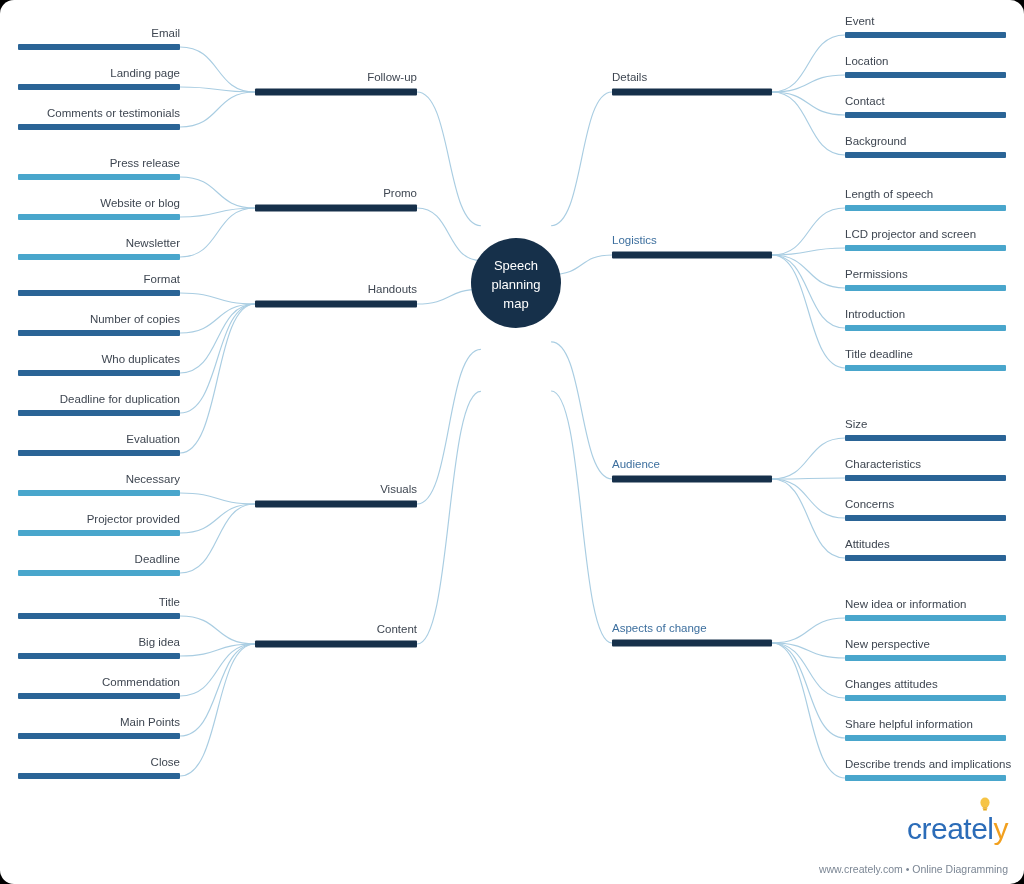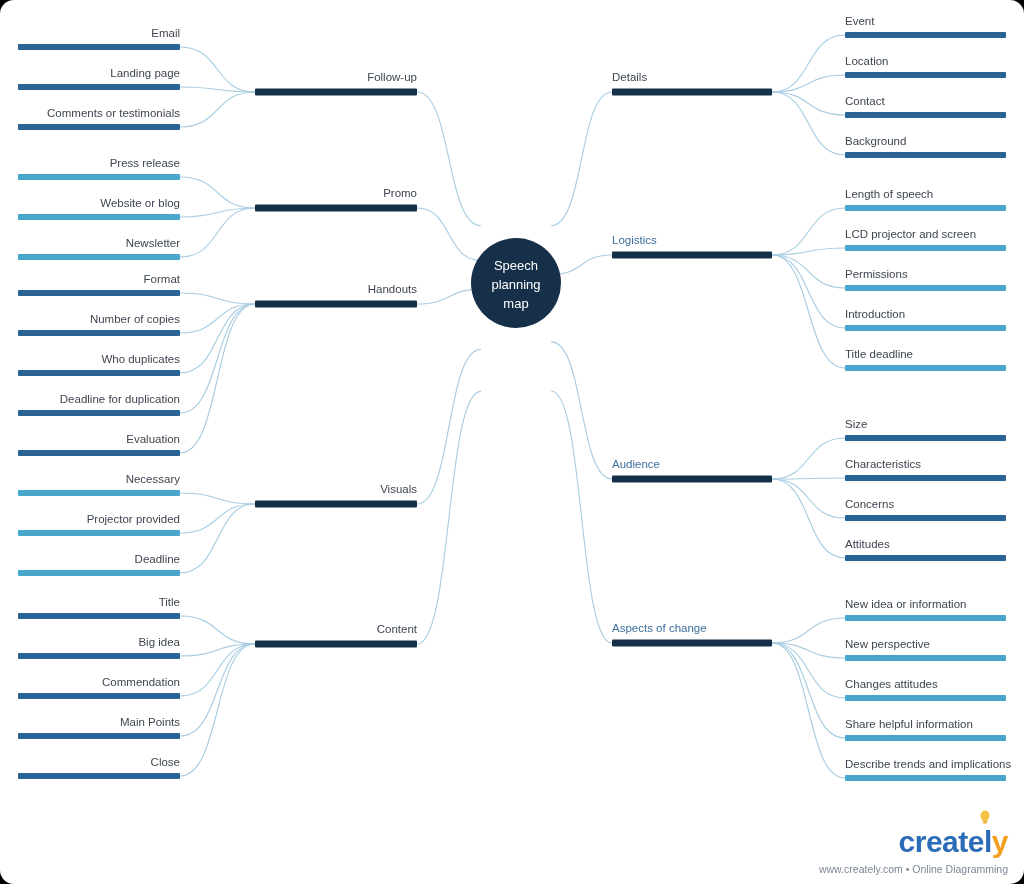"creately" .logo-mark { font-weight: 700 -> 400 }
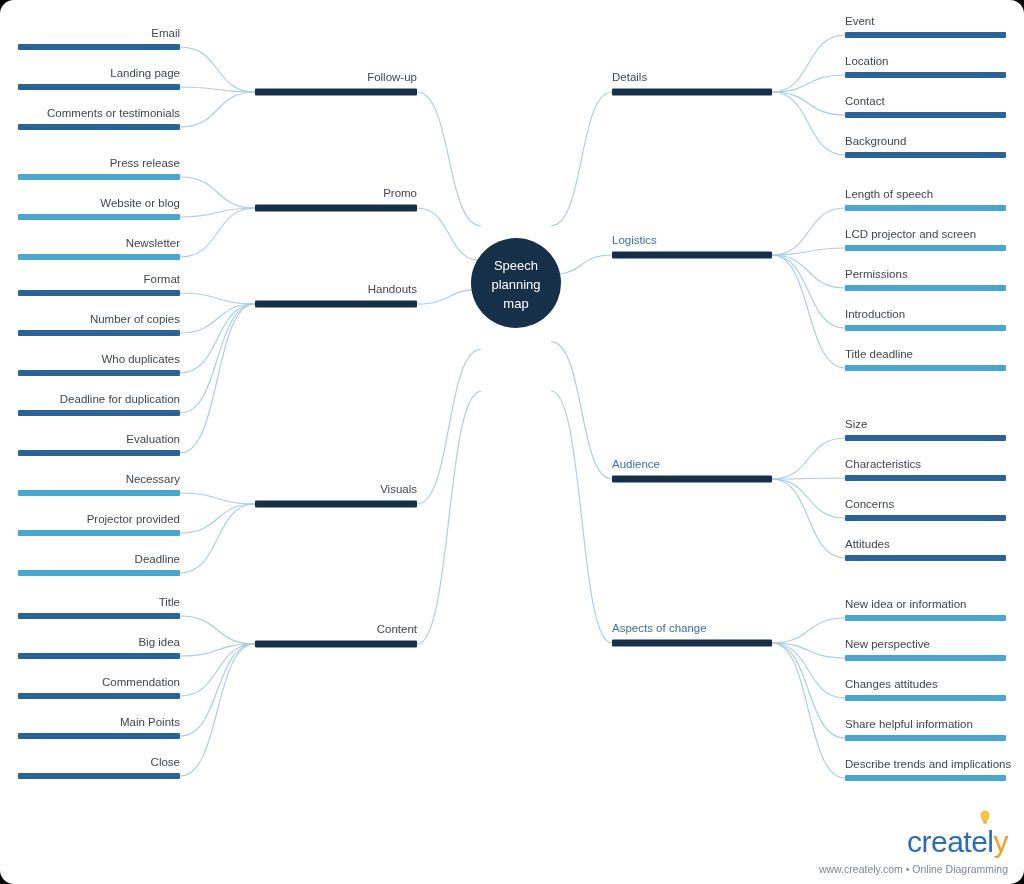"www.creately.com • Online Diagramming" .logo-tag { margin-top: 7px -> 20px }
